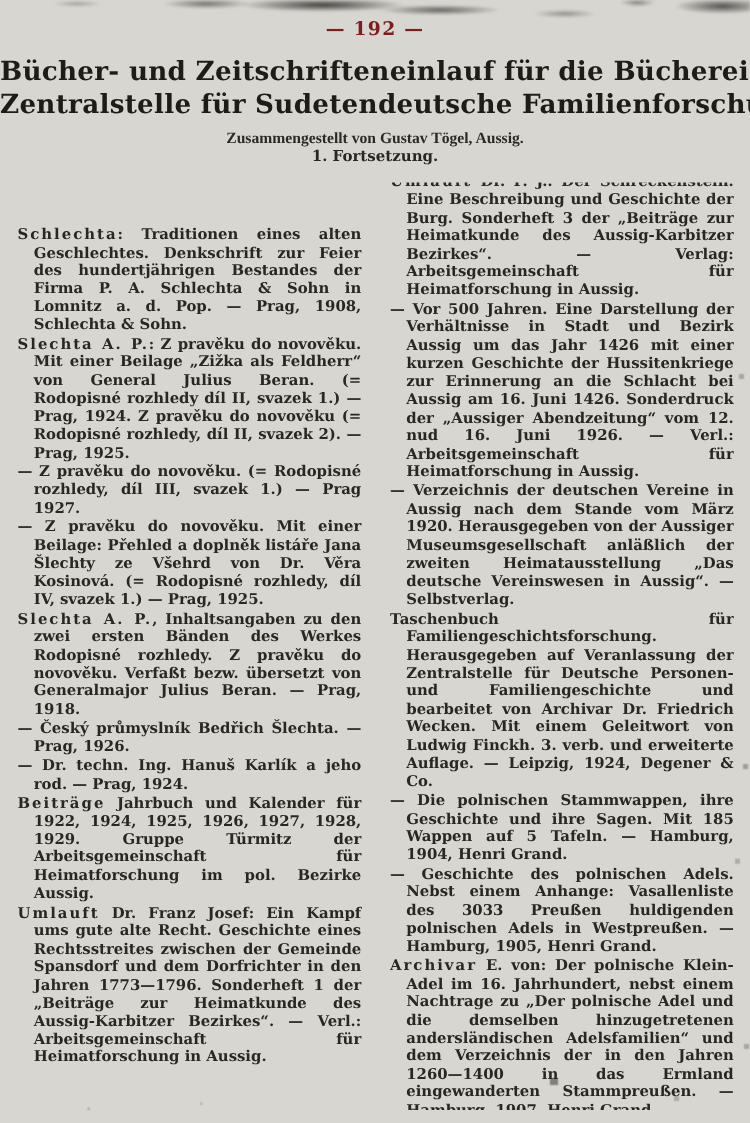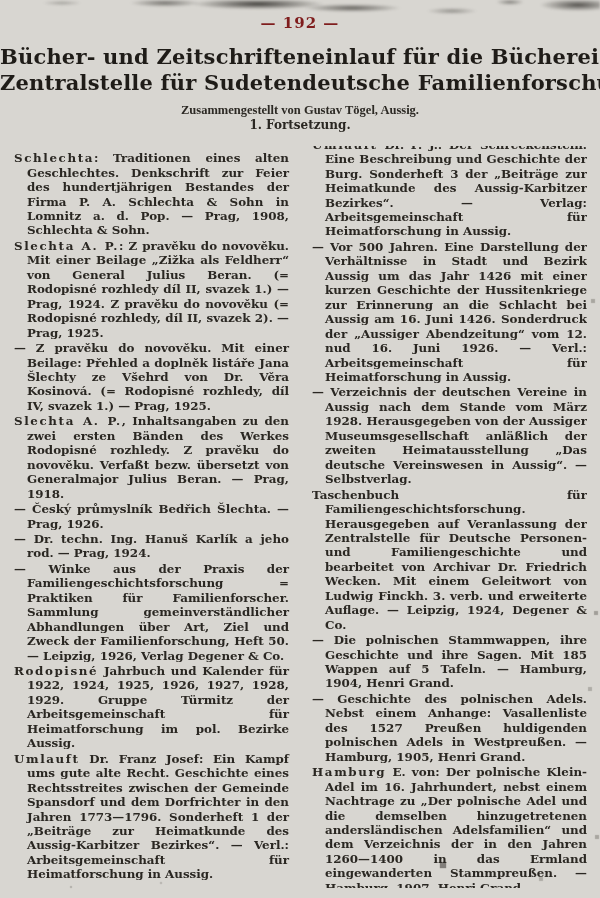"— Z pravěku do novověku. (=" p.entry { html: none -> <p><span>— Z pravěku do novověku. (= Rodopisné rozhledy, díl III, svazek 1.) — Prag 1927.</span></p> }
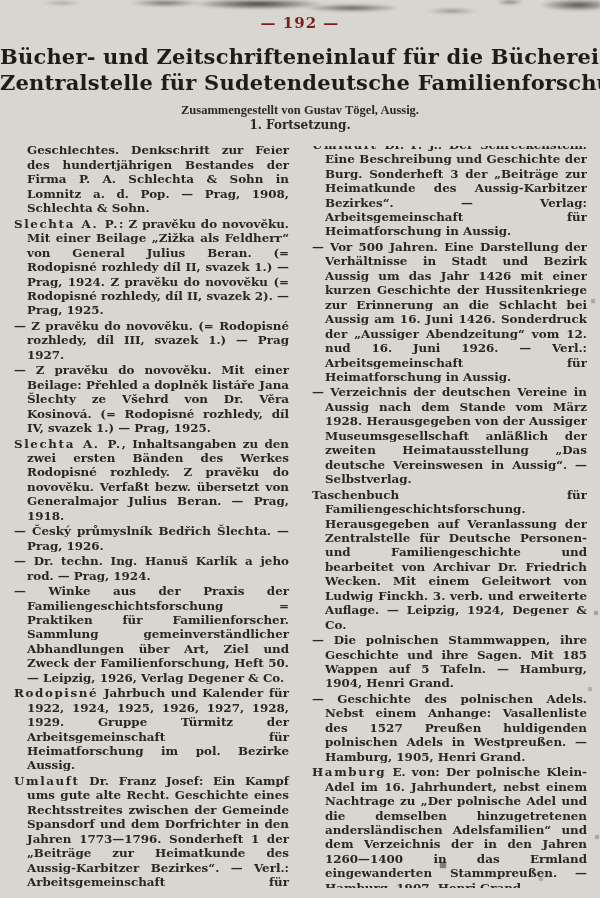"— Verzeichnis der deutschen Vereine" span { text: 1928 -> 1920 }
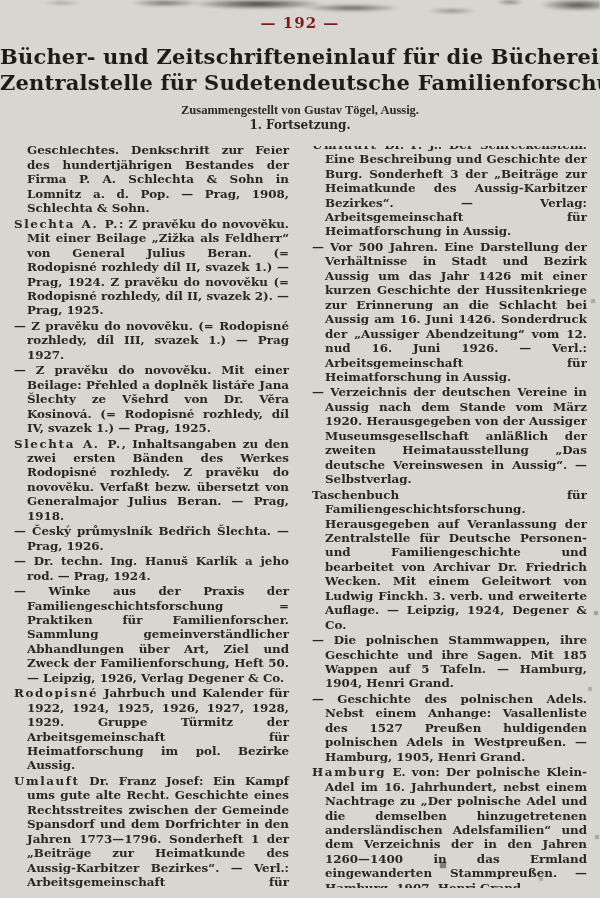"— Winke aus der Praxis" p.entry { html: <p><span>— Winke aus der Praxis der Familiengeschichtsforschung = Praktiken für Familienforscher. Sammlung gemeinverständlicher Abhandlungen über Art, Ziel und Zweck der Familienforschung, Heft 50. — Leipzig, 1926, Verlag Degener &amp; Co.</span></p> -> none }
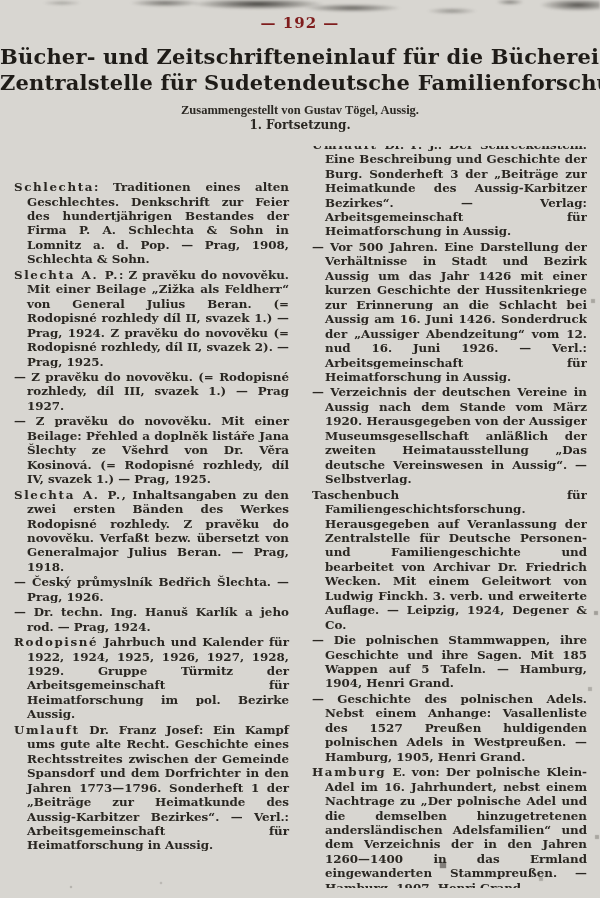"Rodopisné" span.sperr { text: Rodopisné -> Beiträge }
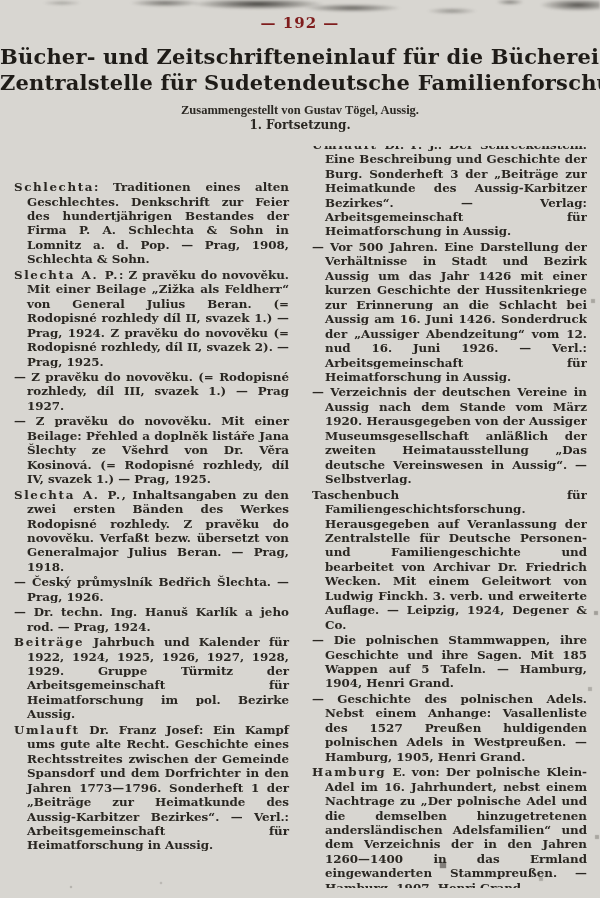"— Geschichte des polnischen Adels." span { text: 1527 -> 3033 }
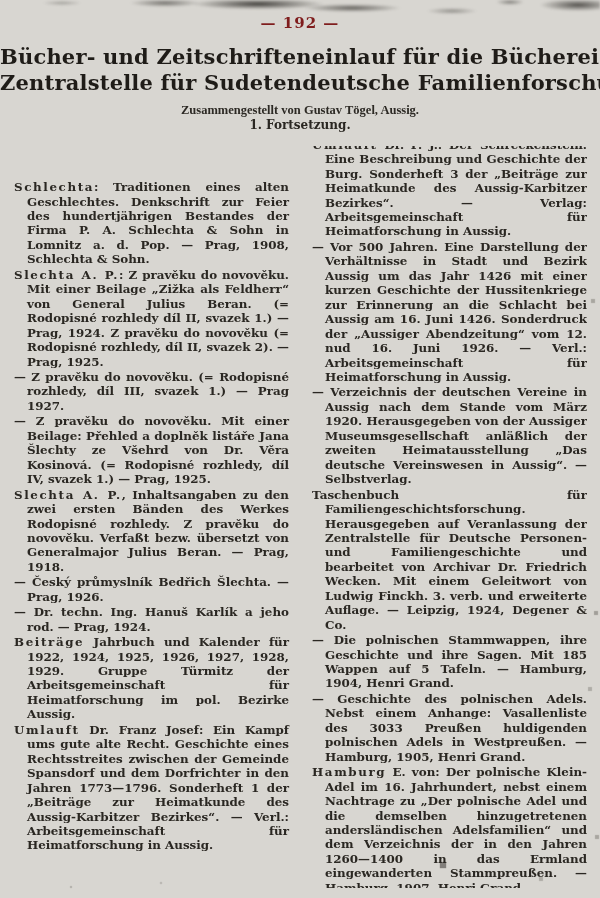"Hamburg" span.sperr { text: Hamburg -> Archivar }
